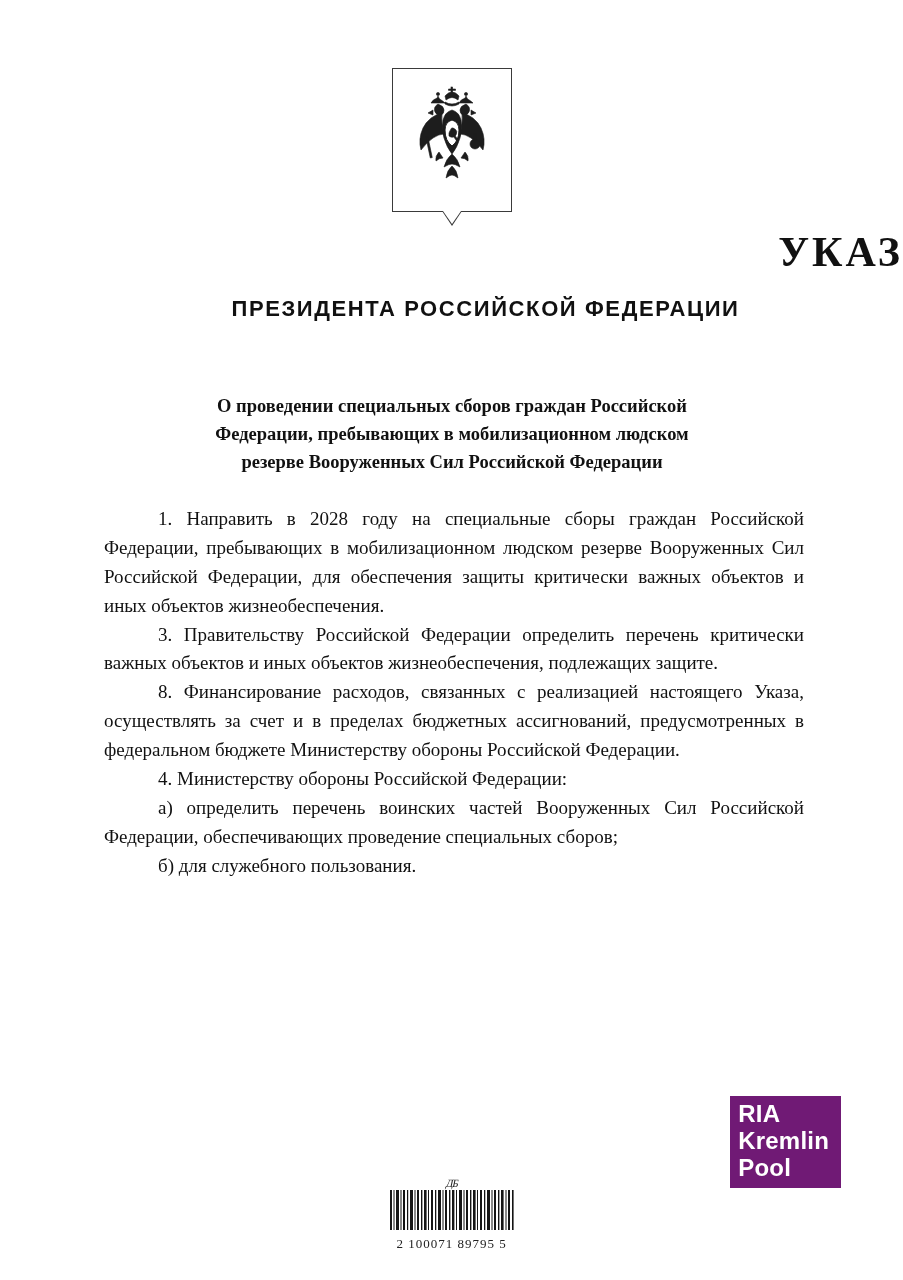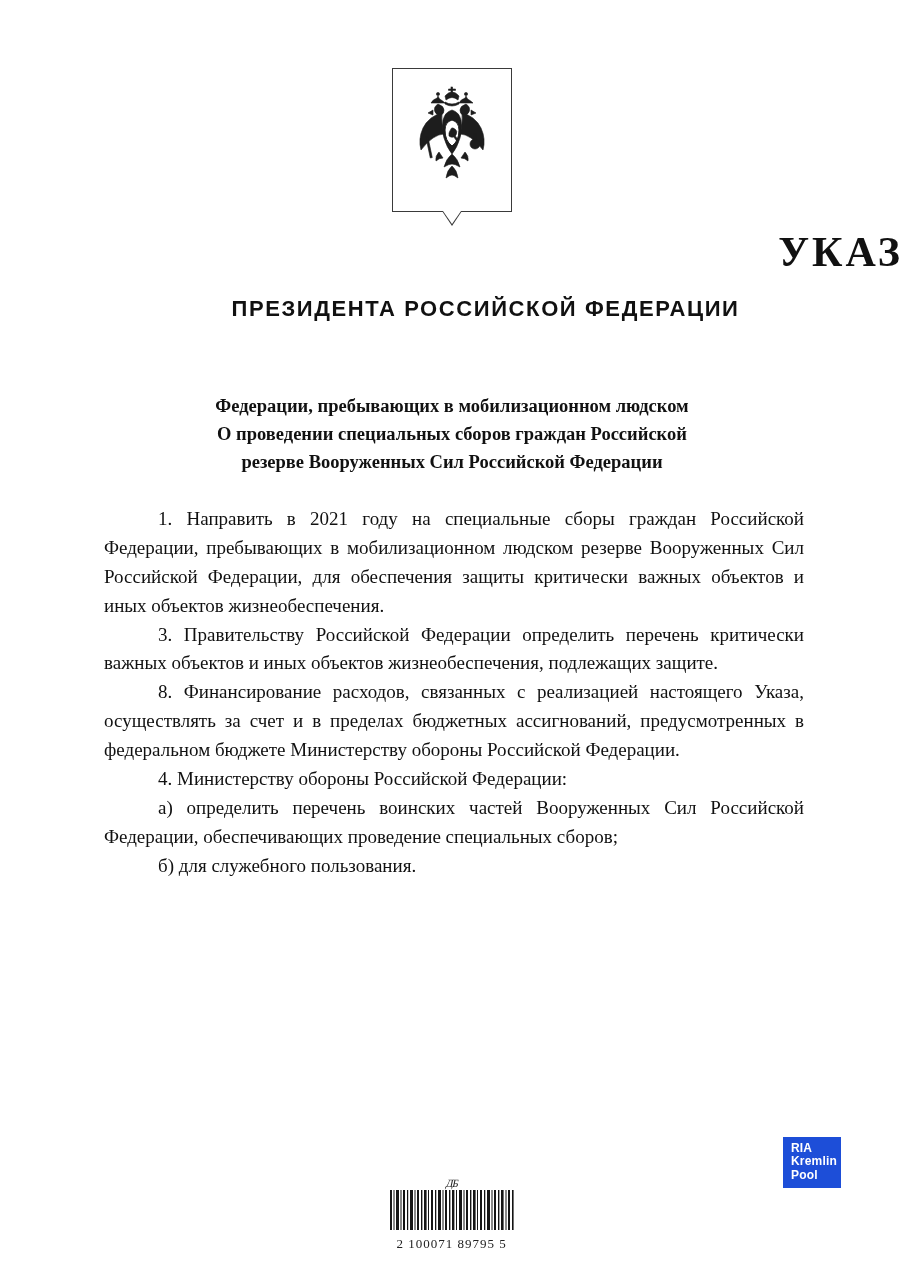"Федерации, пребывающих в мобилизационном" div { order: before "О проведении специальных сборов граждан" -> after "О проведении специальных сборов граждан" }
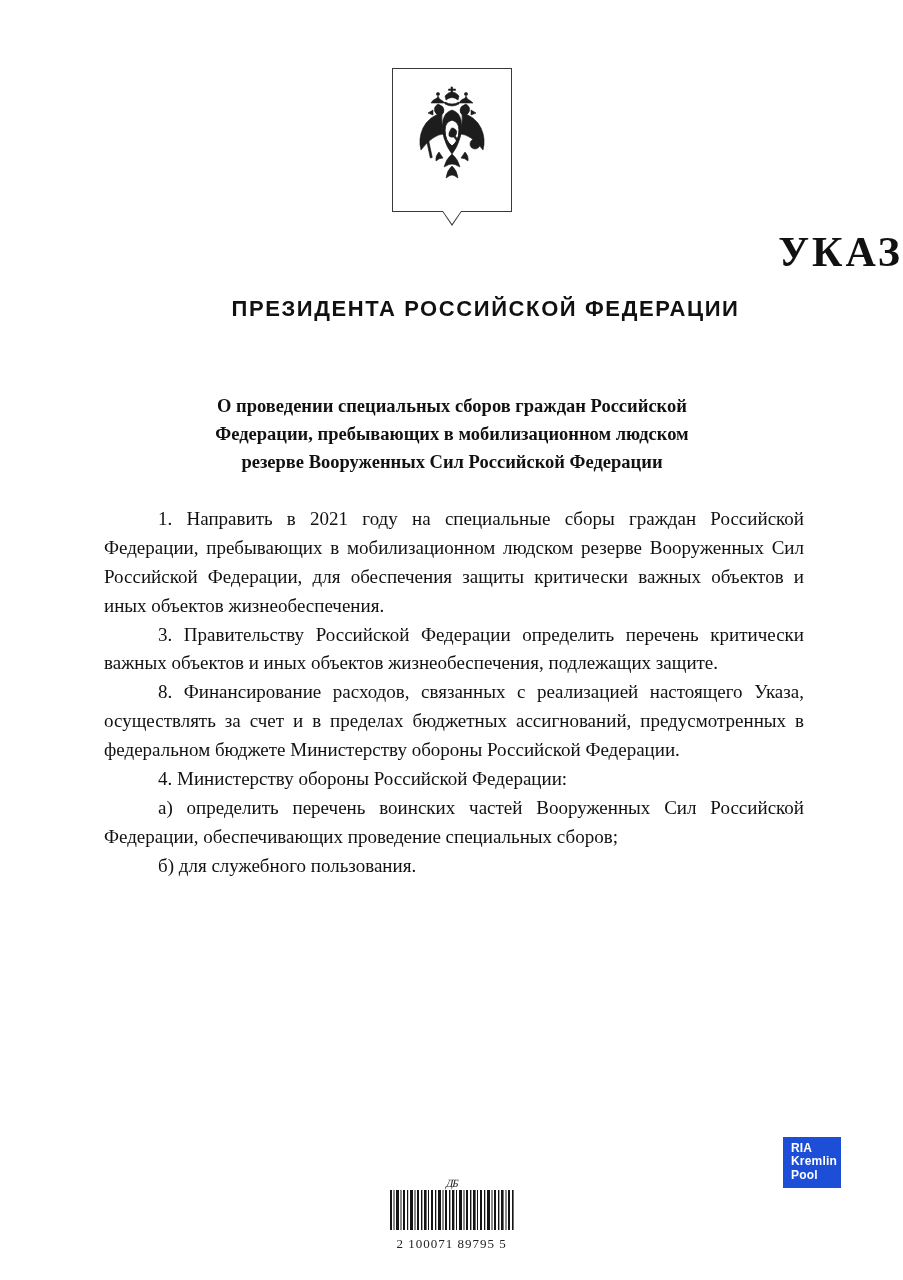"1. Направить в 2021 году" p.ind-sm { text: 2021 -> 2028 }
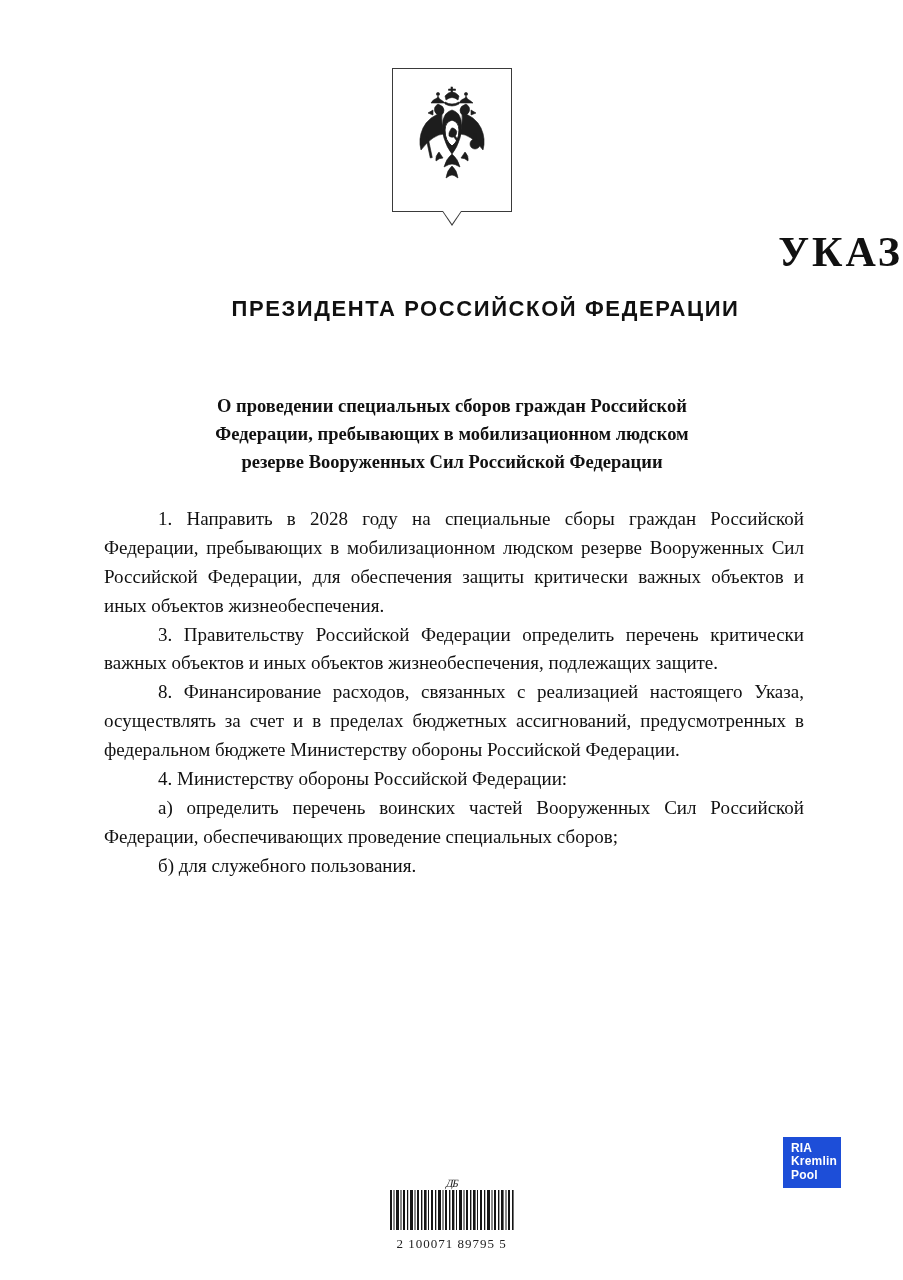"RIA" .watermark { background: #1d4ed8 -> #701a75; font-size: 12px -> 24px; padding: 5px 4px 6px 8px -> 5px 12px 6px 8px }
